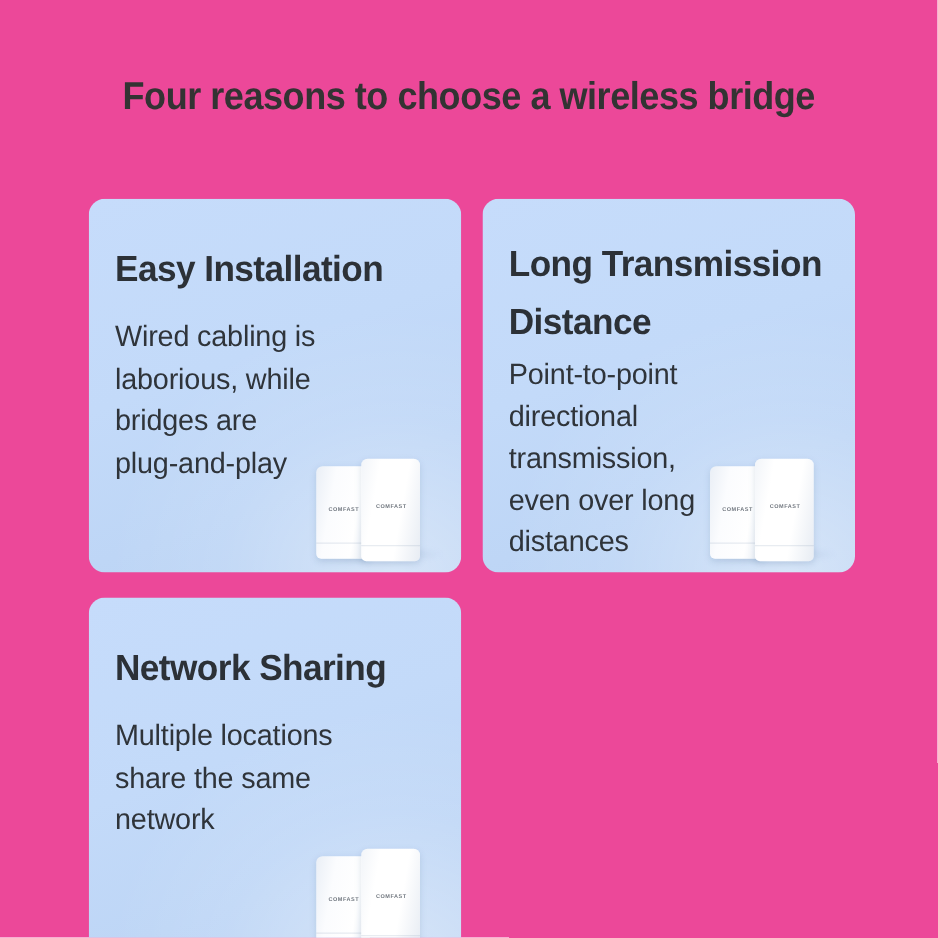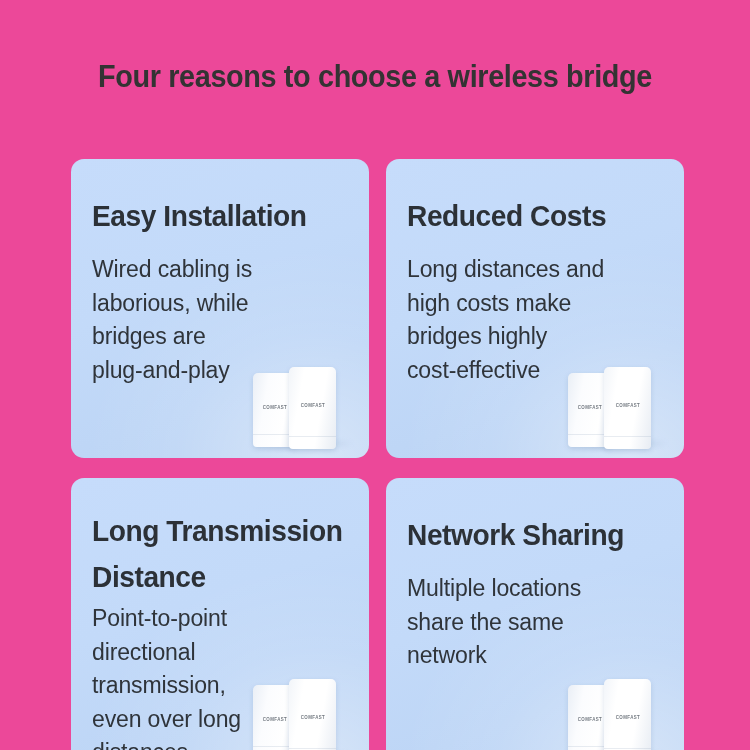"Reduced Costs" div.card { html: <div> <div> <h2>Reduced Costs</h2> <p>Long distances and high costs make bridges highly cost-effective</p> </div> <div> <div></div> <div> <span>COMFAST</span> <span></span> </div> <div> <span>COMFAST</span> <span></span> </div> </div> </div> -> none }
